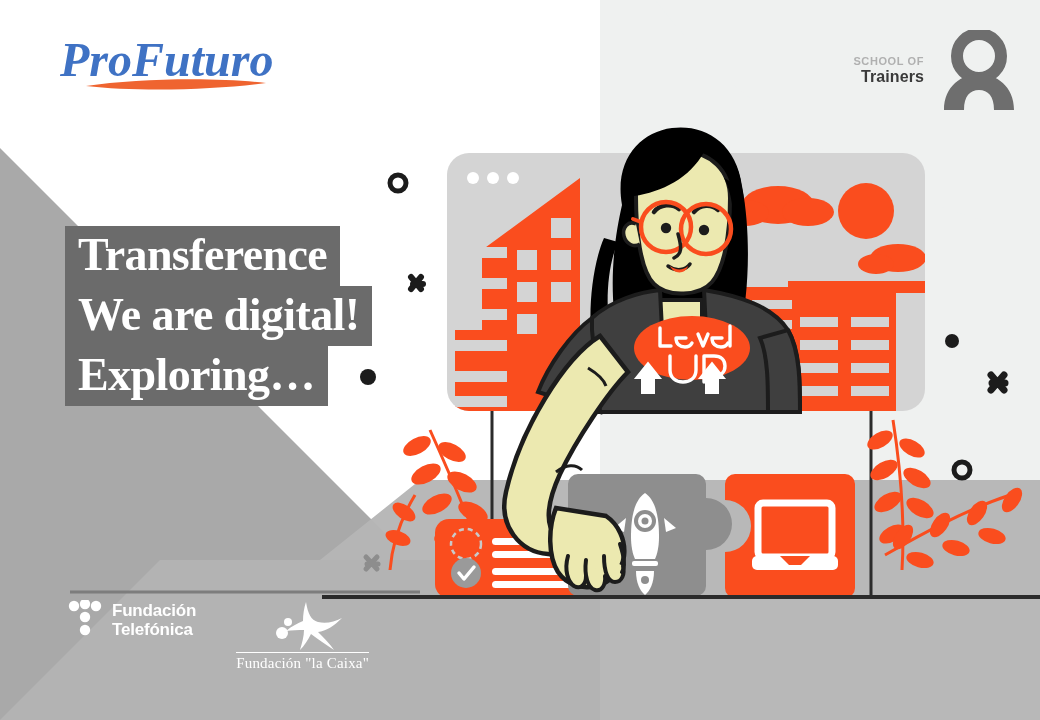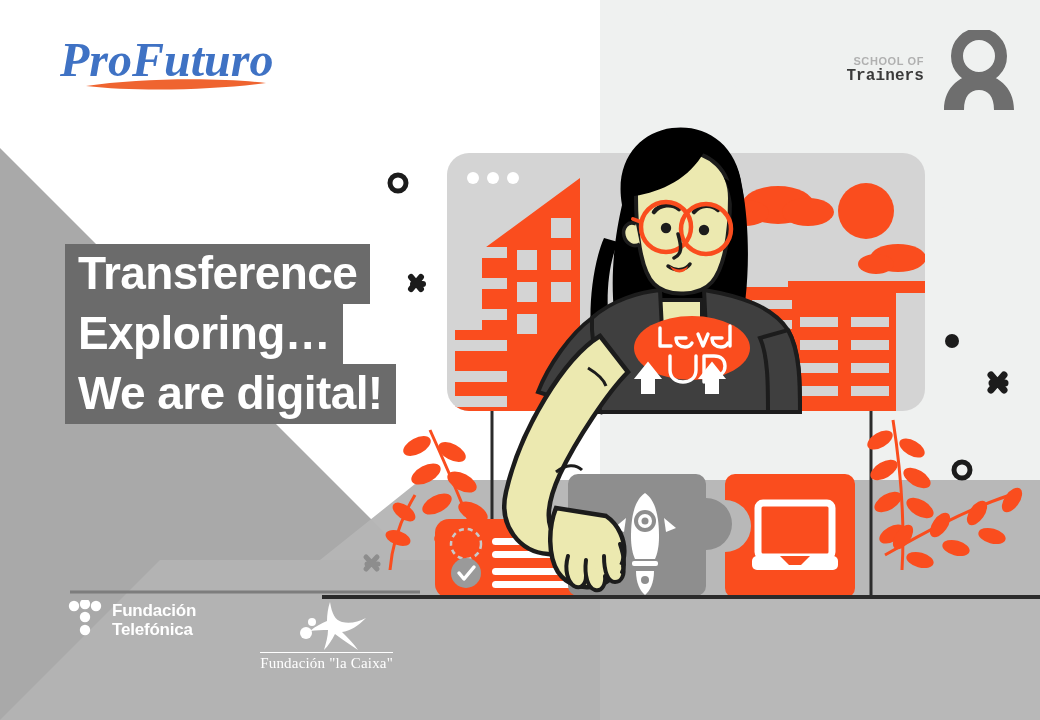"Trainers" .school-bottom { font-family: Liberation Mono, monospace -> none }
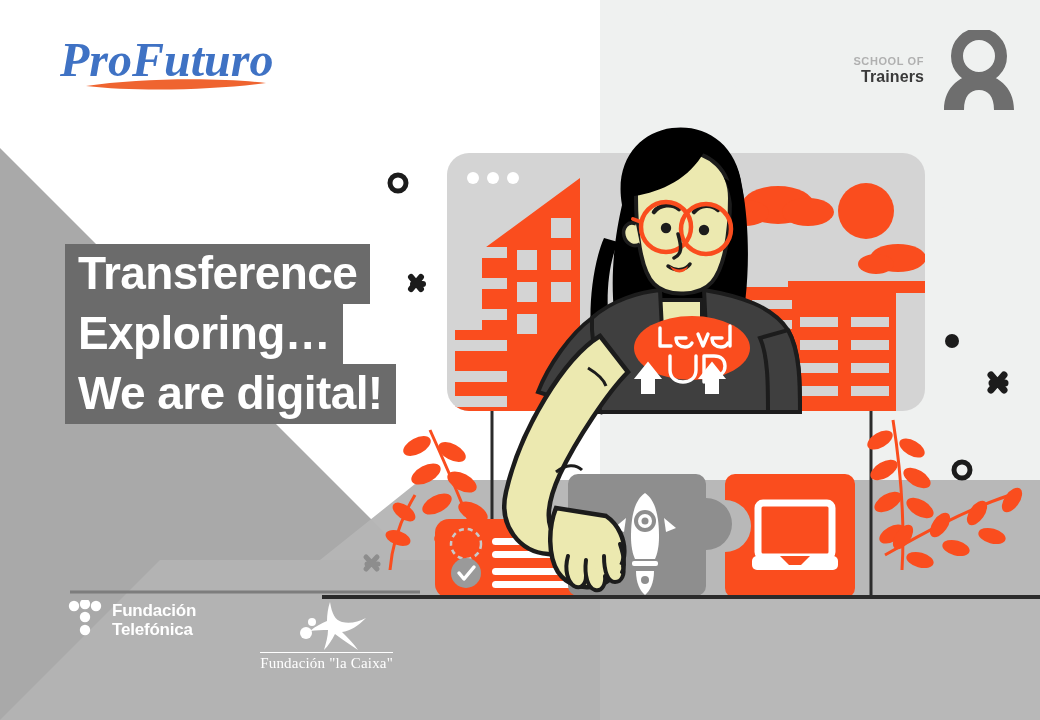"Transference" .title { font-family: none -> Liberation Serif, serif; top: 244px -> 226px }
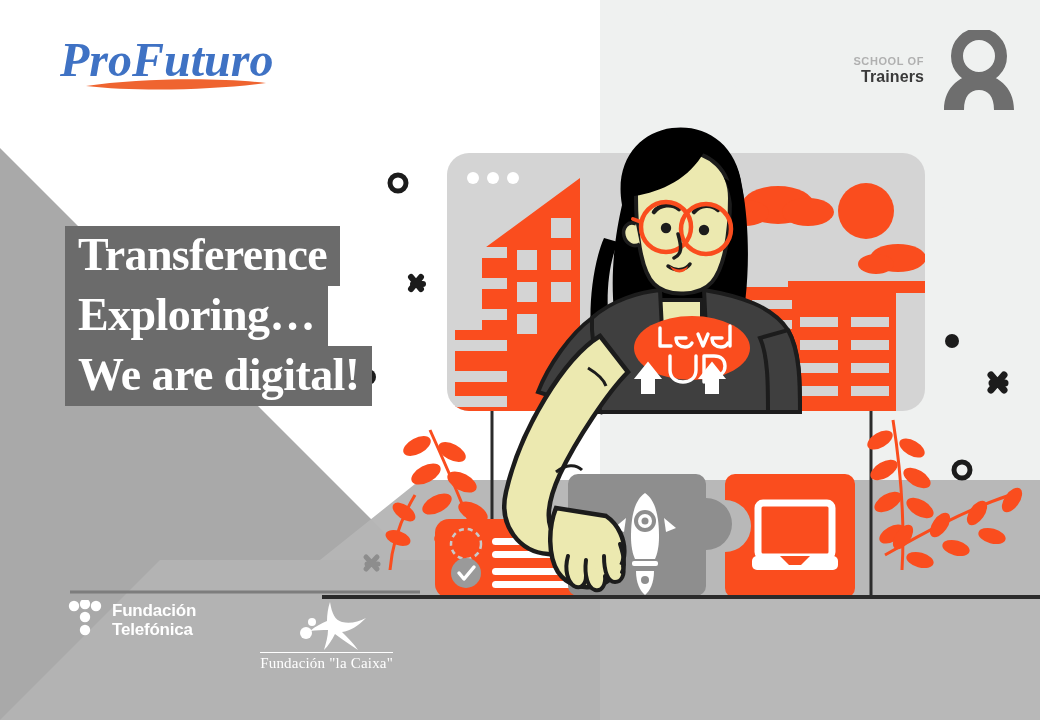"Exploring…" div.ln { order: before "We are digital!" -> after "We are digital!" }
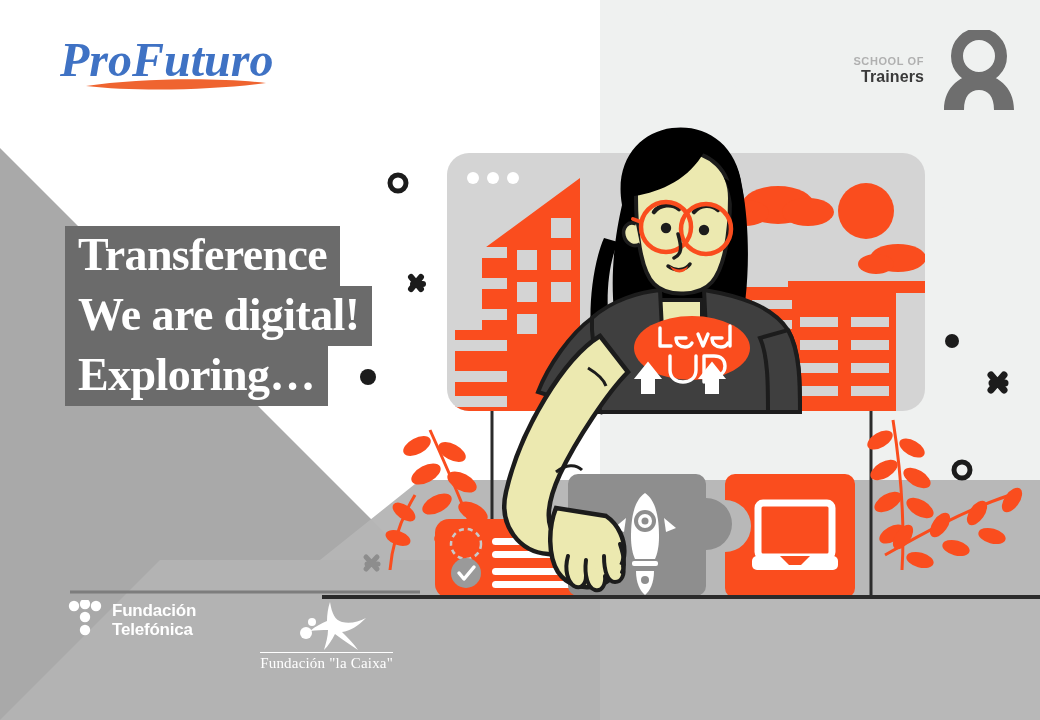"Fundación" .logos { gap: 64px -> 40px }
